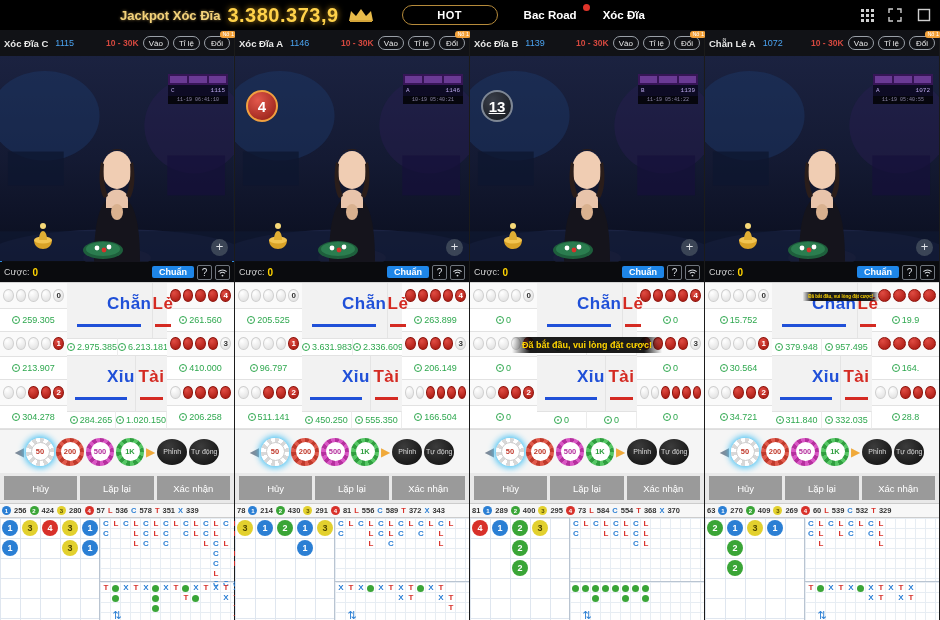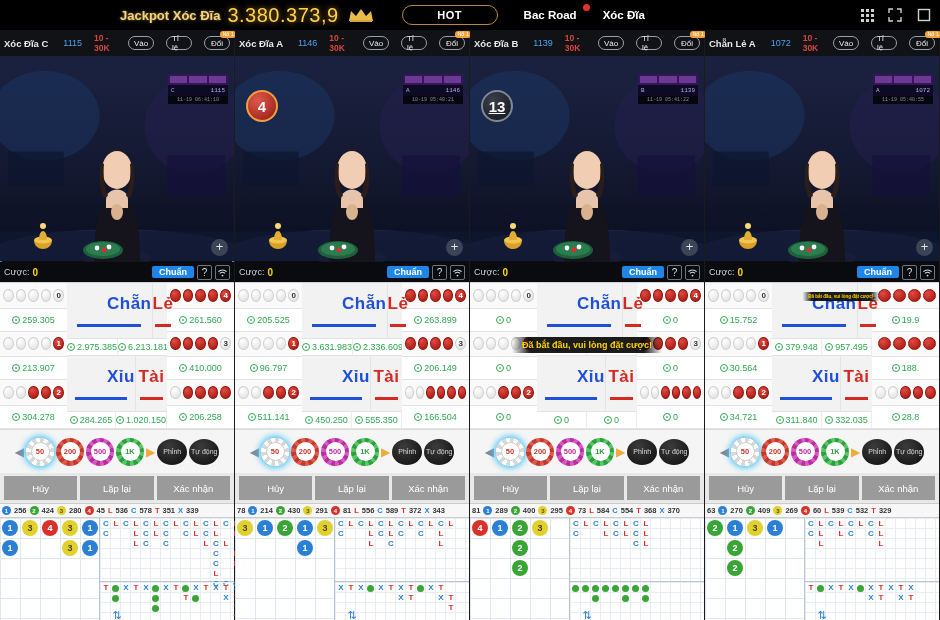"3.380.373,9" .jp-value { font-weight: normal -> bold }
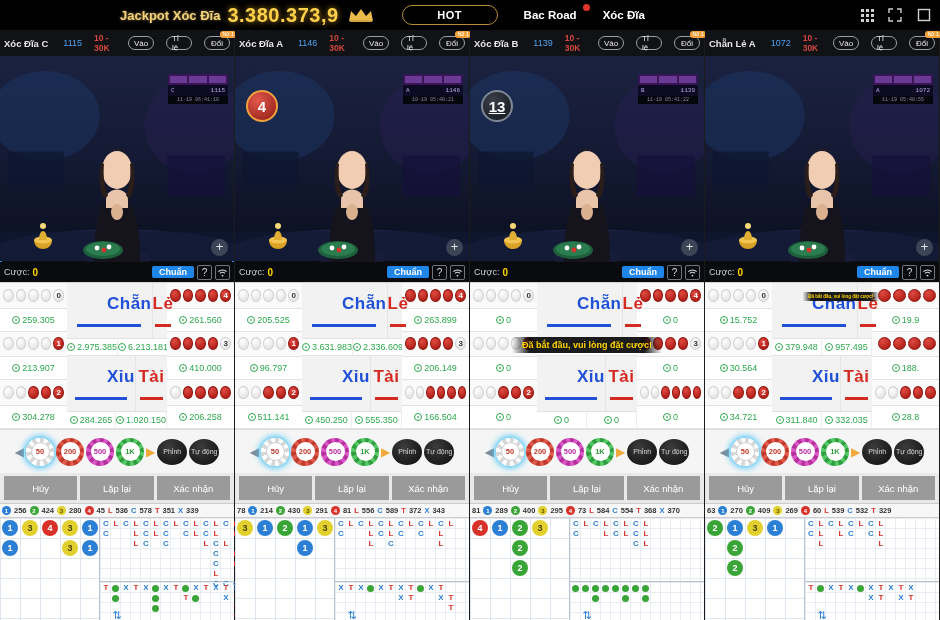"Xóc Đĩa C" .thead { gap: 12px -> 4px }
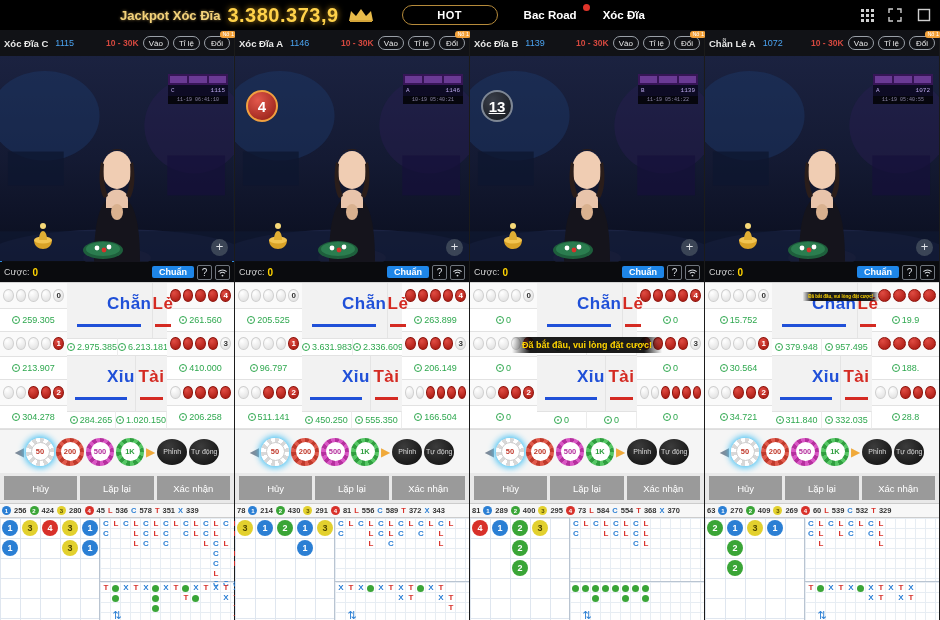"188." span { text: 188 -> 164 }
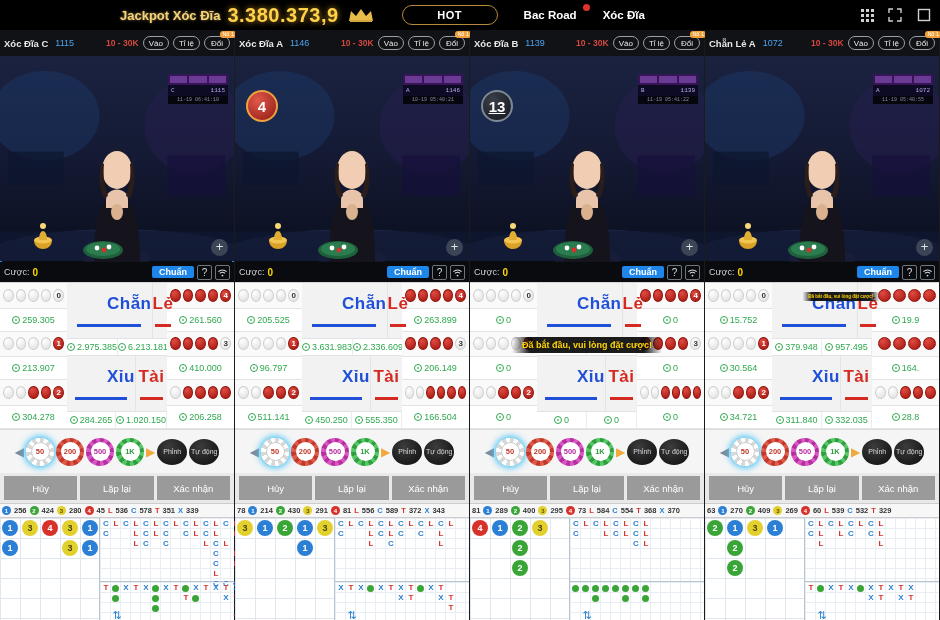"45" span.sval { text: 45 -> 57 }
